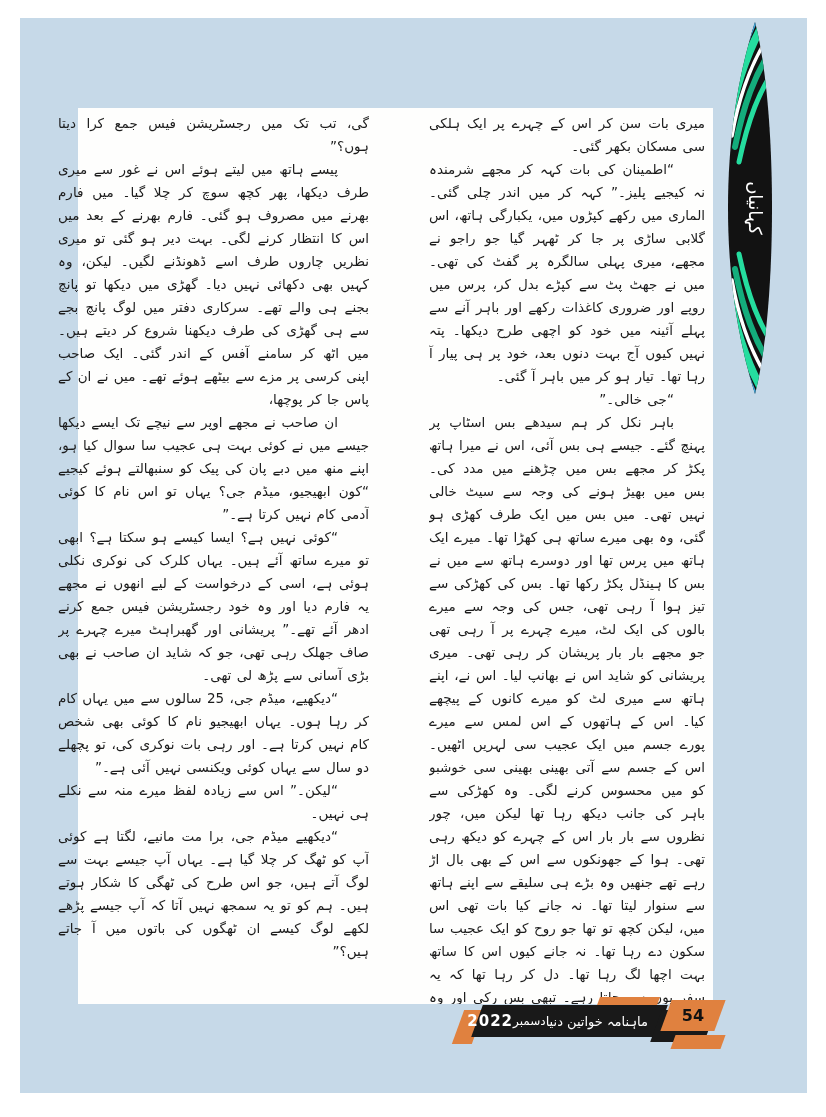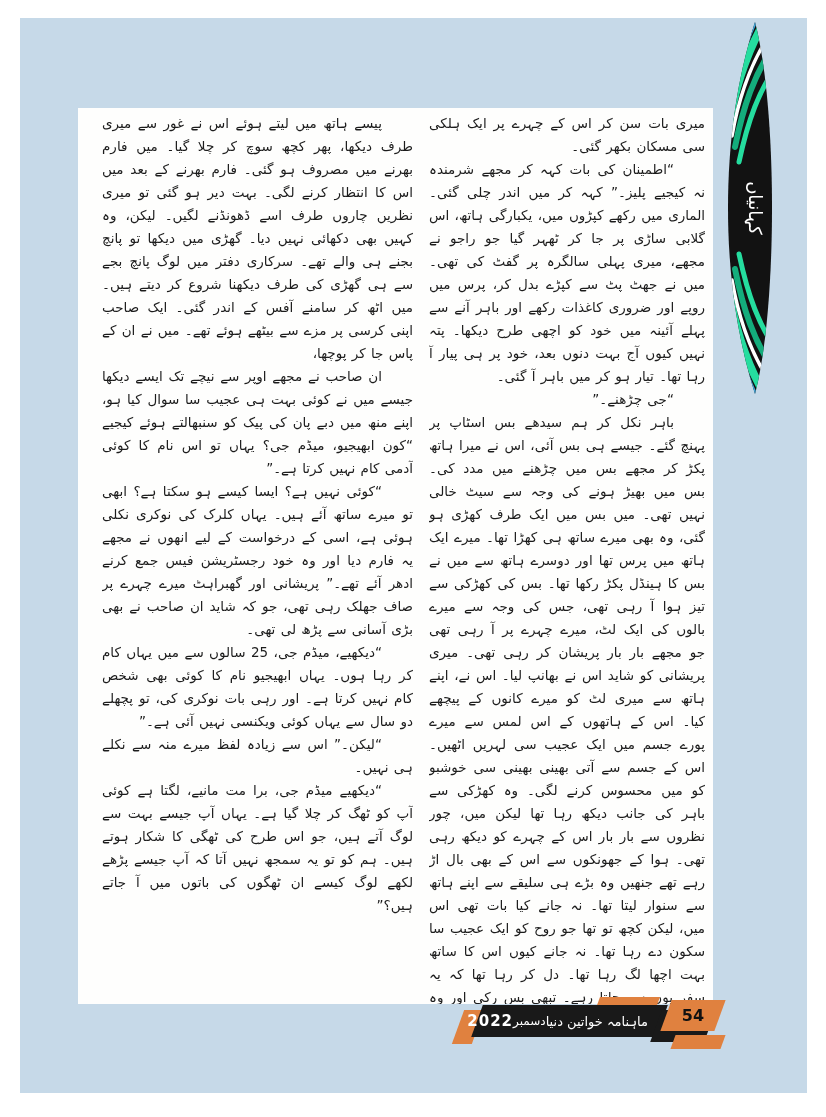"گی، تب تک میں رجسٹریشن" div.para { html: none -> <div>گی، تب تک میں رجسٹریشن فیس جمع کرا دیتا ہوں؟”</div> }
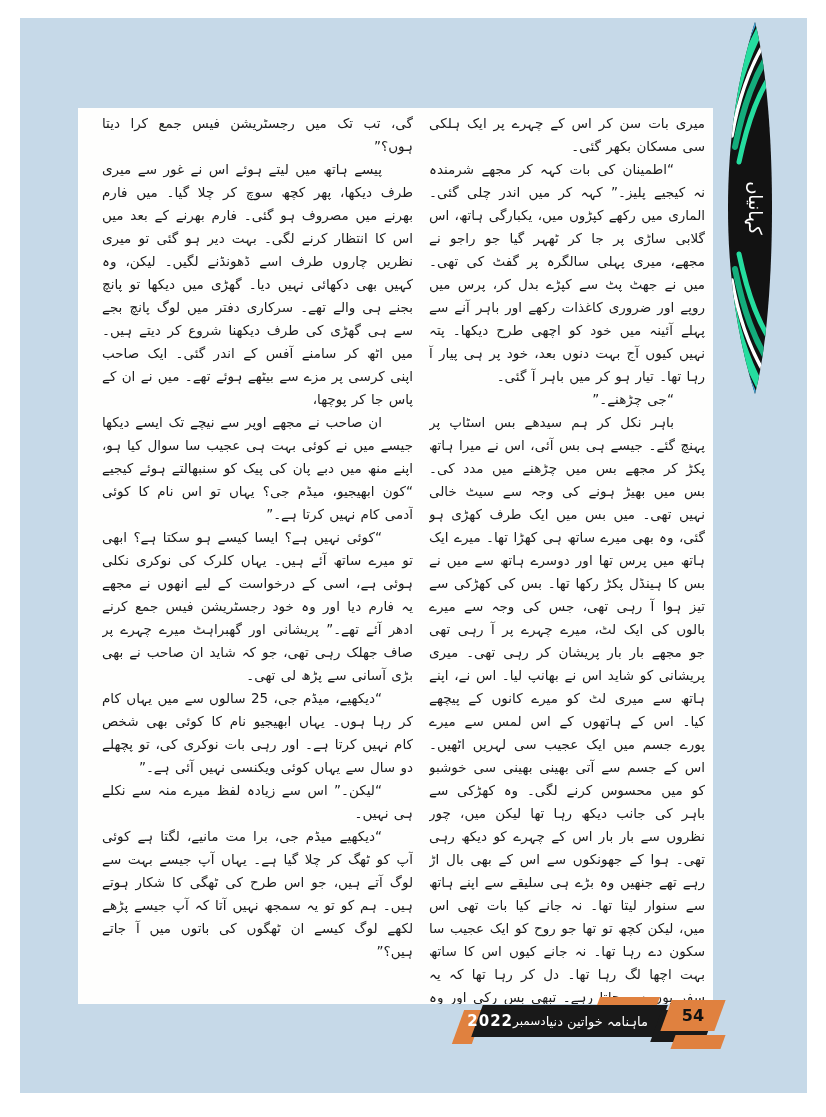"میری بات سن کر اس" .col-right { margin-left: none -> 44px }
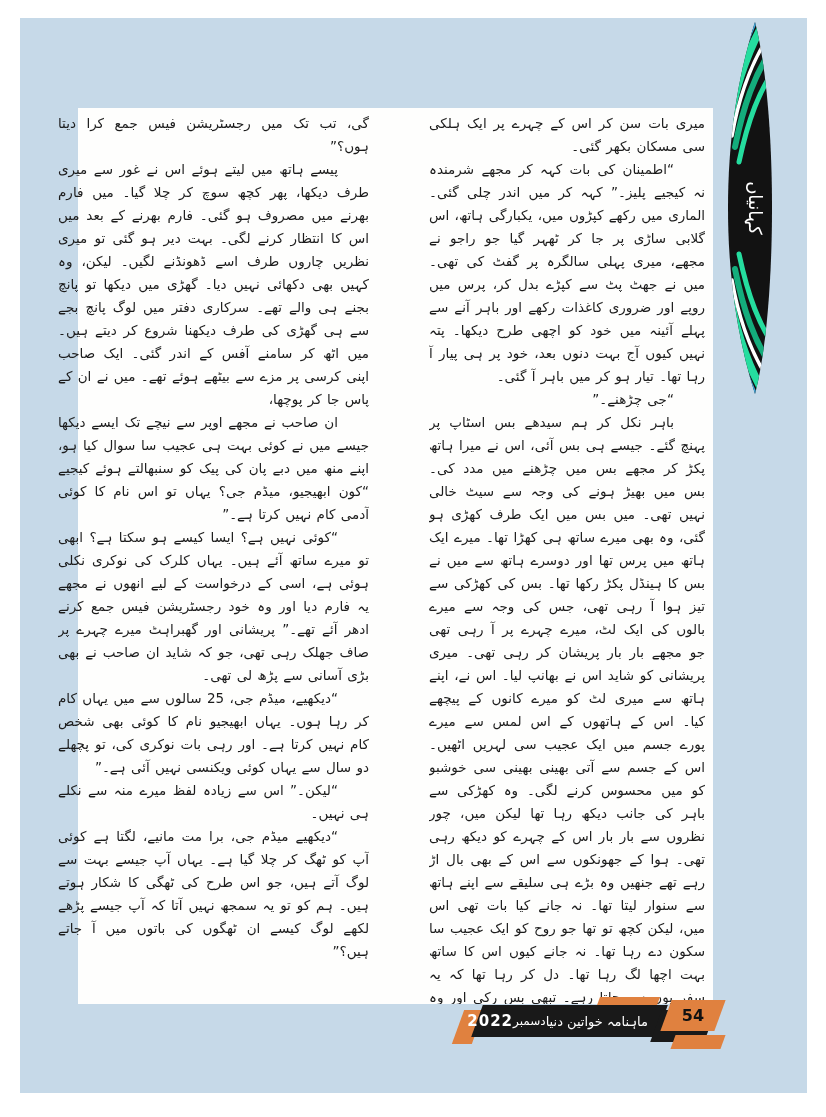"“جی چڑھنے۔”" div.para { text: چڑھنے -> خالی }
